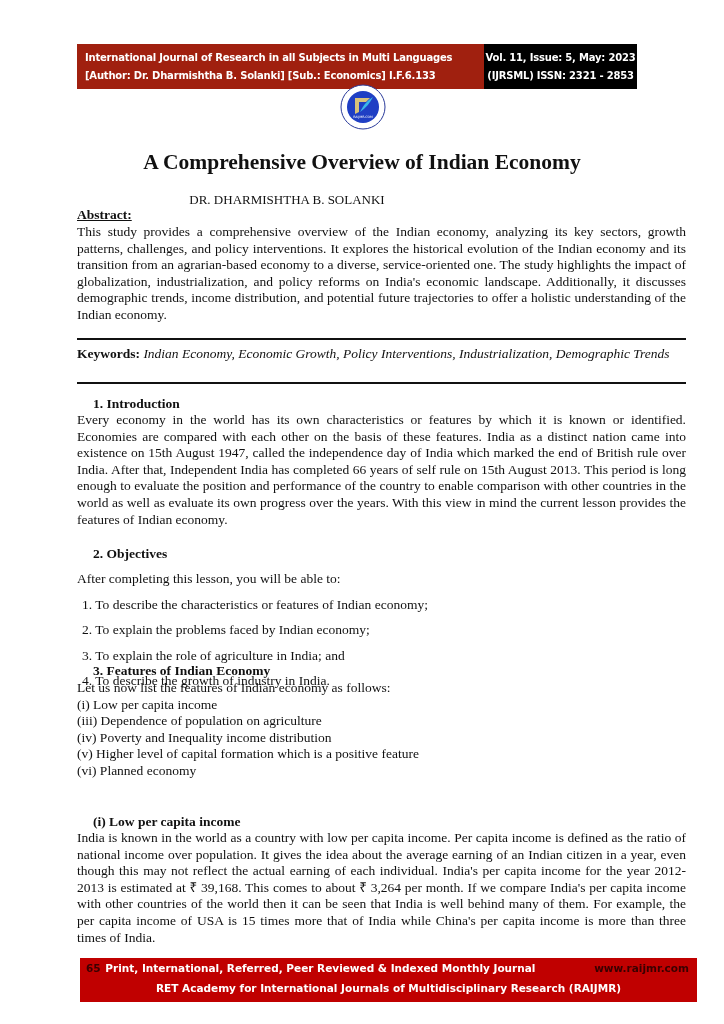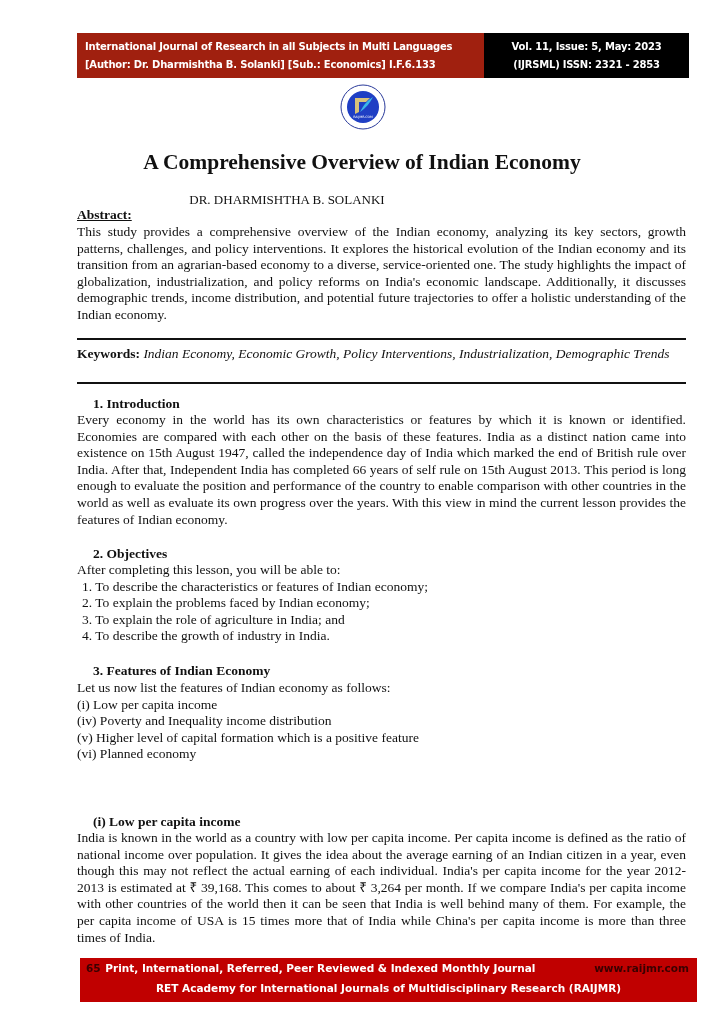"International Journal of Research in" .header { top: 33px -> 44px; width: 612px -> 560px }
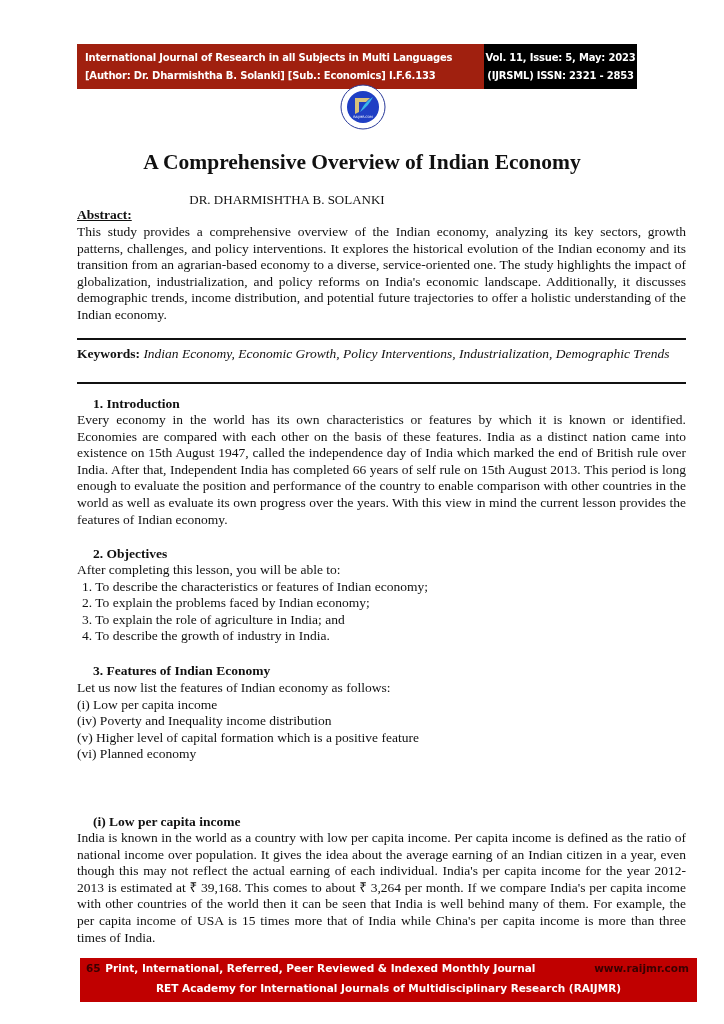"After completing this lesson, you" .obj-list div { margin-top: none -> 9px }
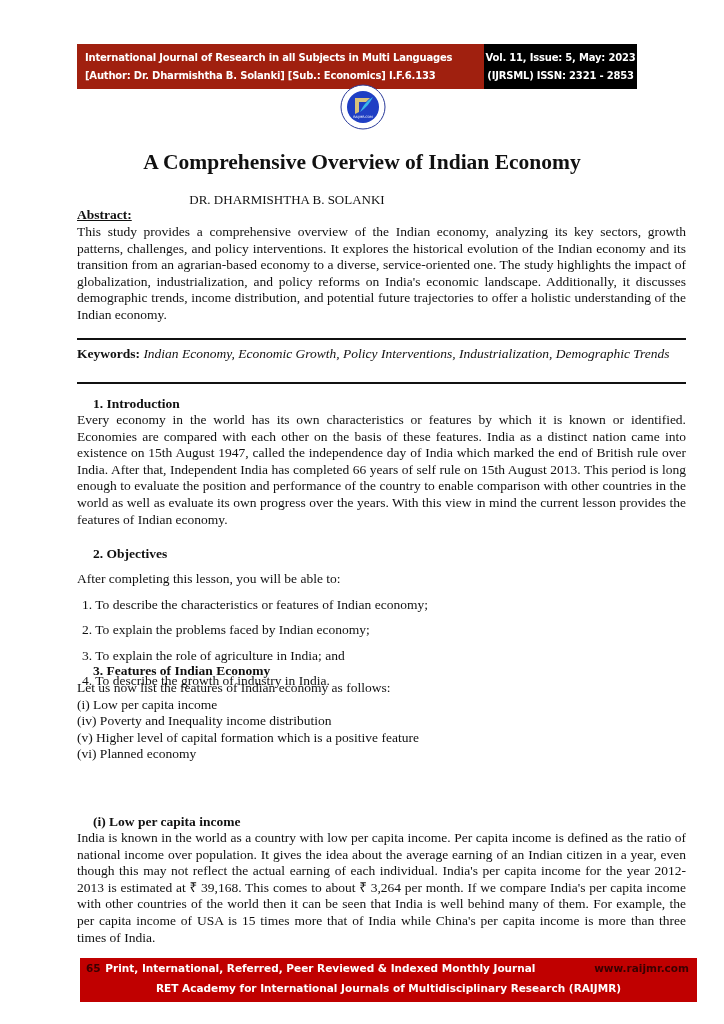"(iii) Dependence of population on" div { html: none -> <div>(iii) Dependence of population on agriculture</div> }
